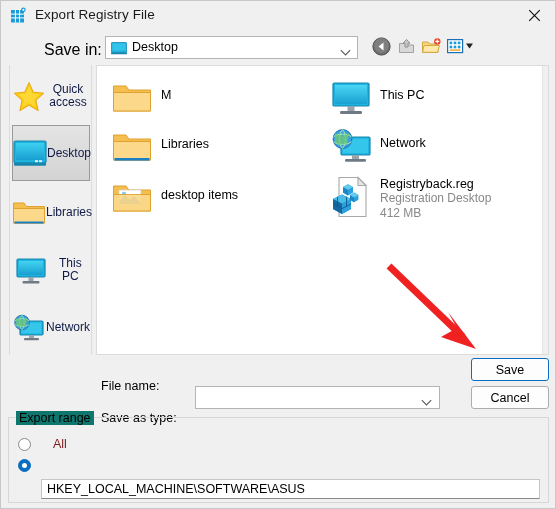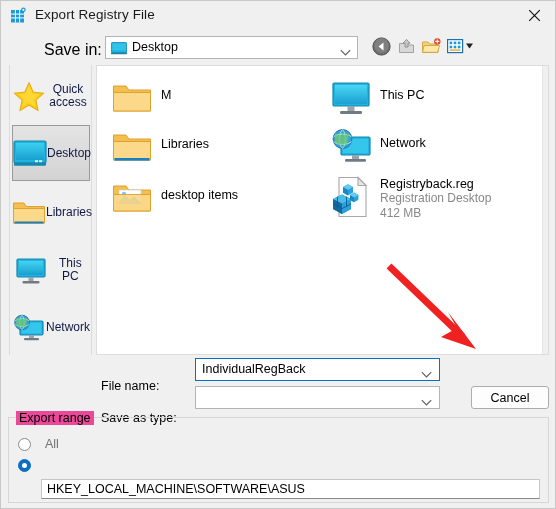"IndividualRegBack" div.form-combo { html: <div> <div>IndividualRegBack</div> <div> <svg> <path></path> </svg> </div> </div> -> none }
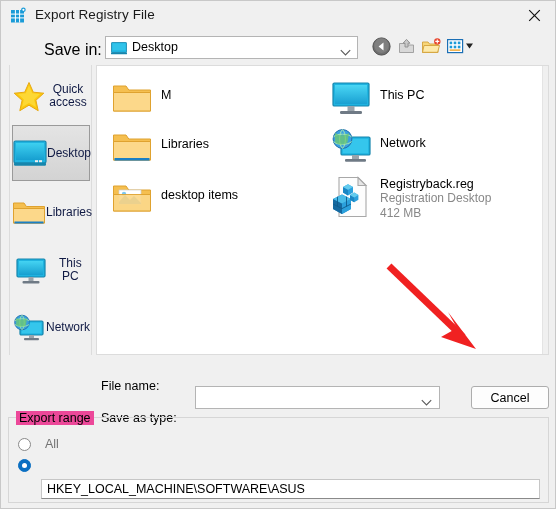"Save" div.dlg-btn { html: none -> <div>Save</div> }
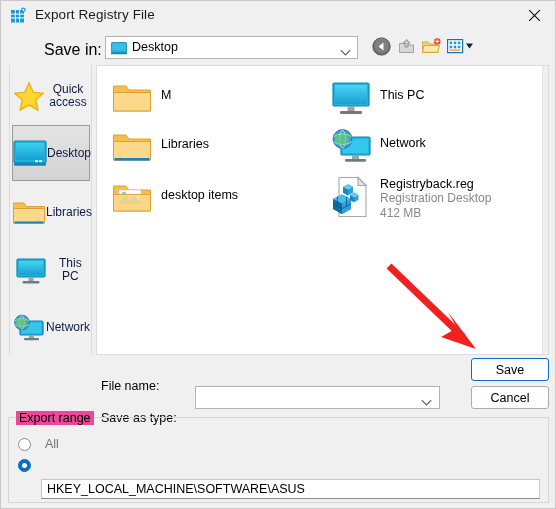"Export range" #export-legend { background: #ec4899 -> #0f766e }
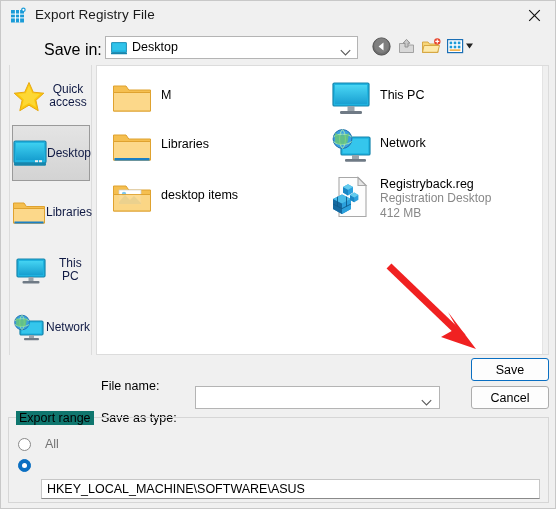"All" .radio-row .rlabel { color: #737373 -> #7f1d1d; margin-left: 14px -> 22px }
